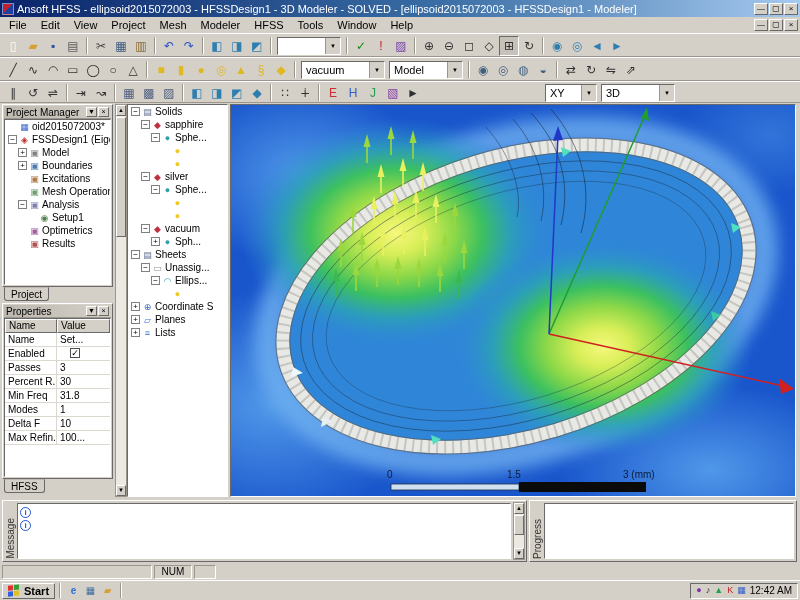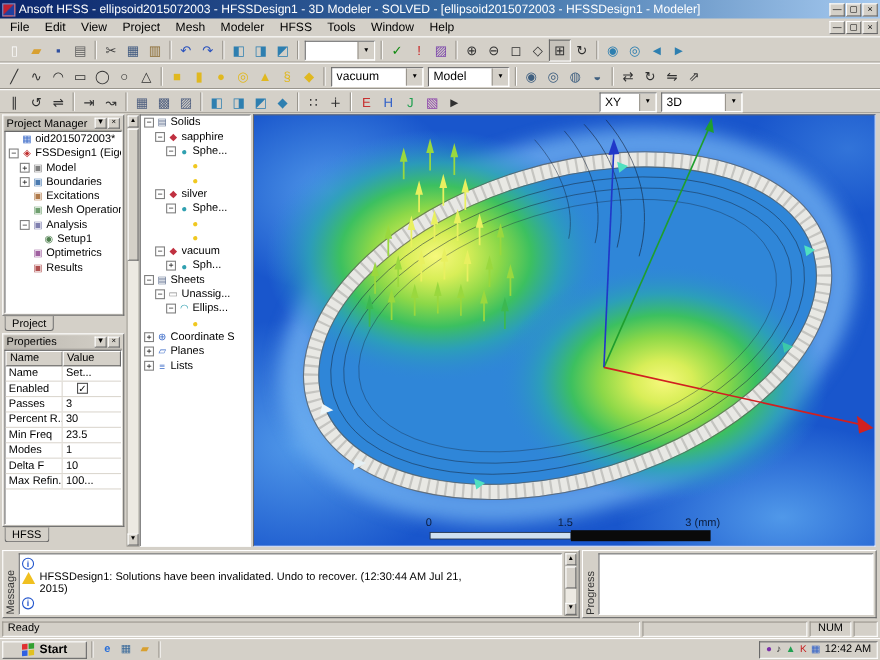"23.5" div.pcell { text: 23.5 -> 31.8 }
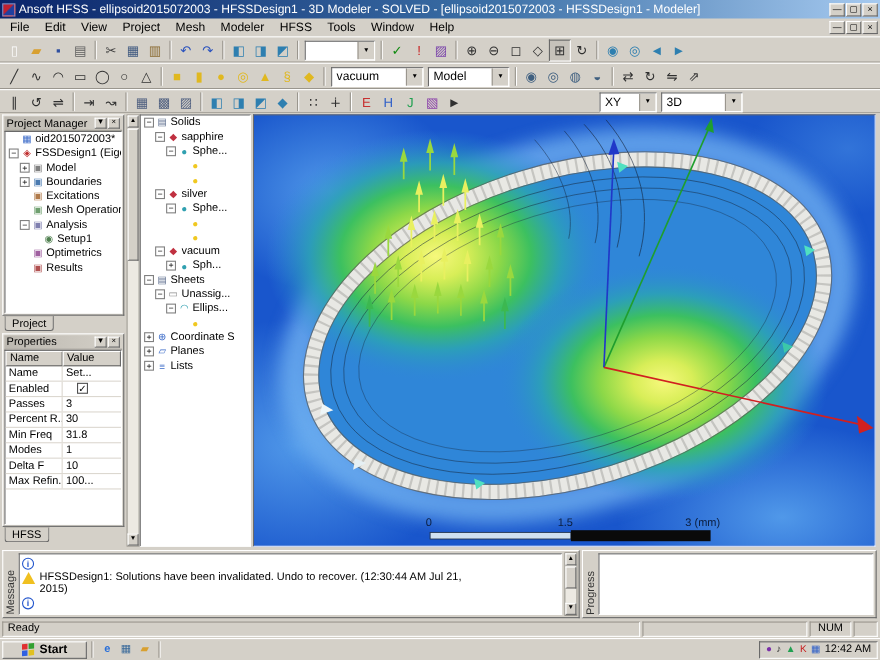"HFSSDesign1: Solutions have been" div.msg { html: <div> <span></span> <span>HFSSDesign1: Solutions have been invalidated. Undo to recover. (12:30:44 AM Jul 21, 2015)</span> </div> -> none }
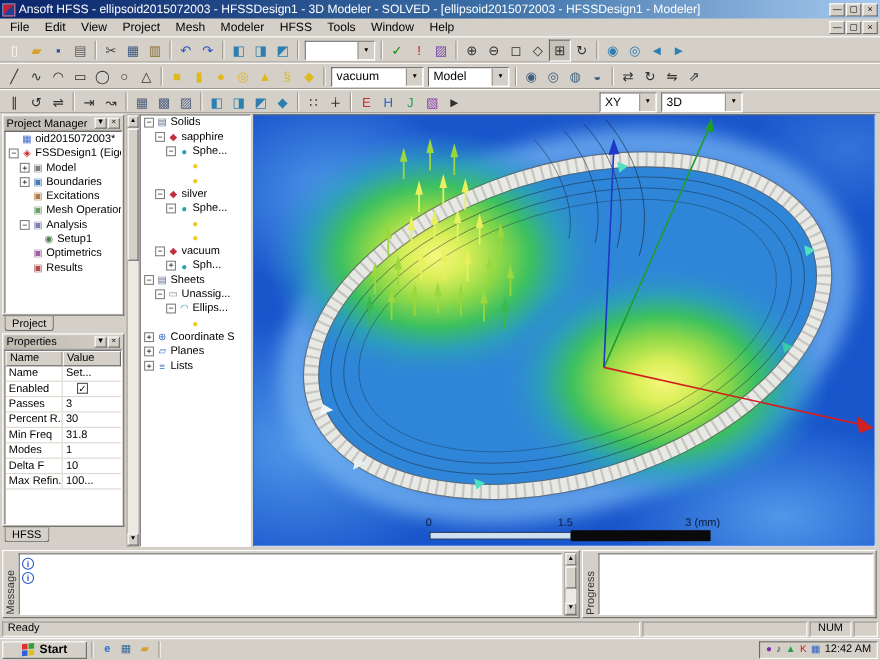"Ready" div.sseg { html: <div>Ready</div> -> none }
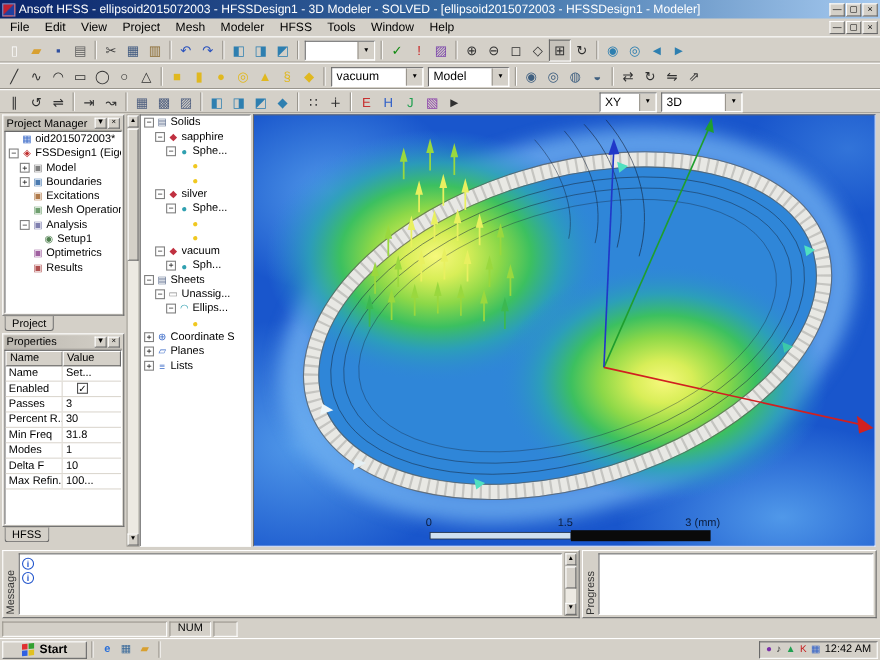"Start" #start-btn { padding: 0 17px -> 0 5px }
